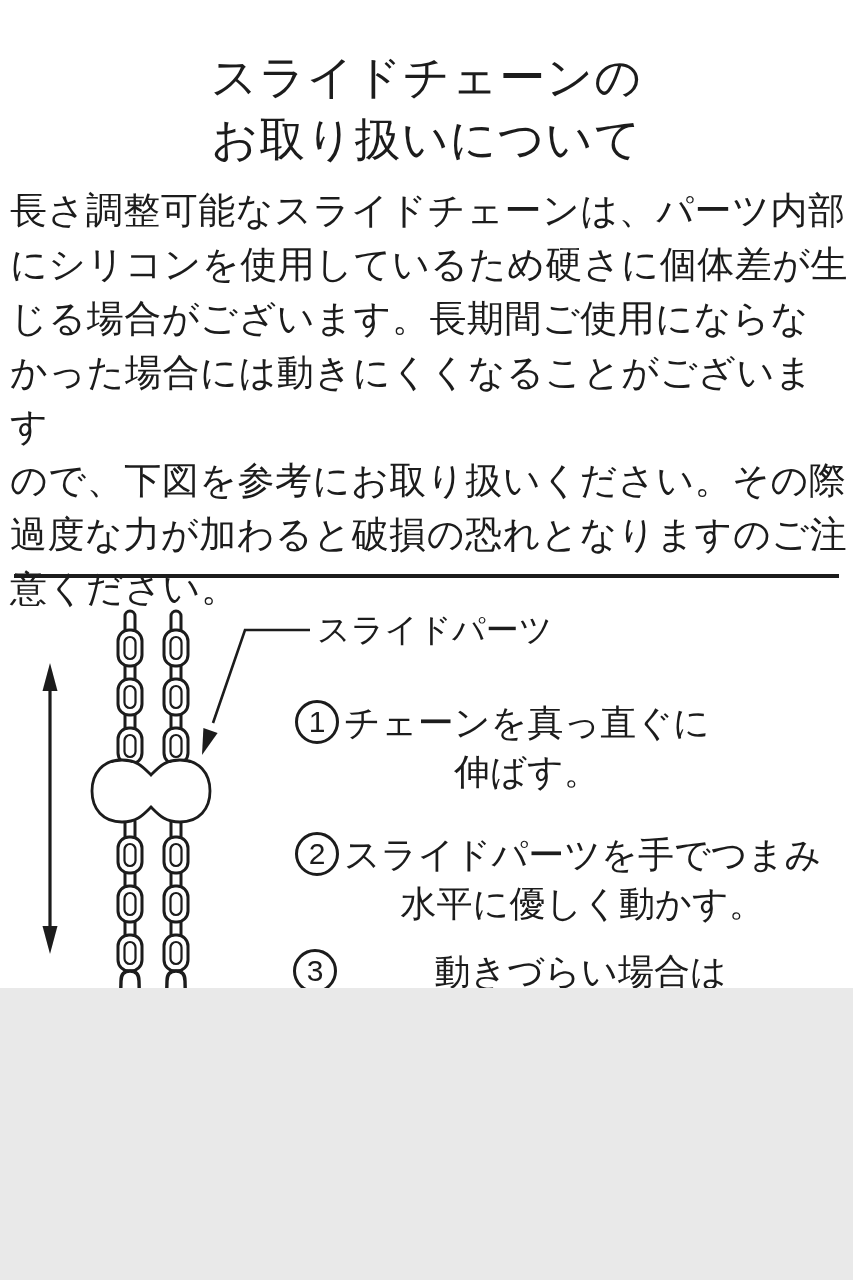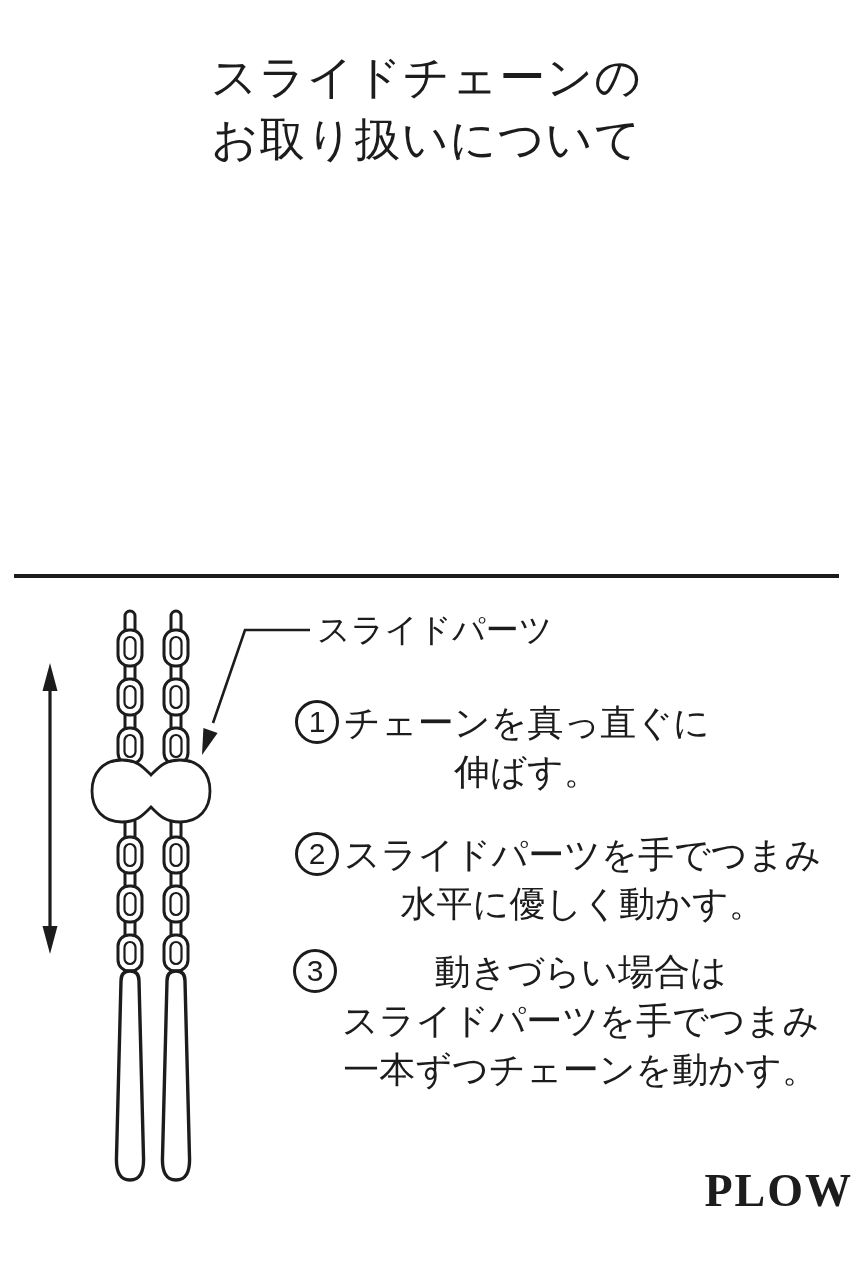"スライドチェーンの" .page { height: 1280px -> 988px }
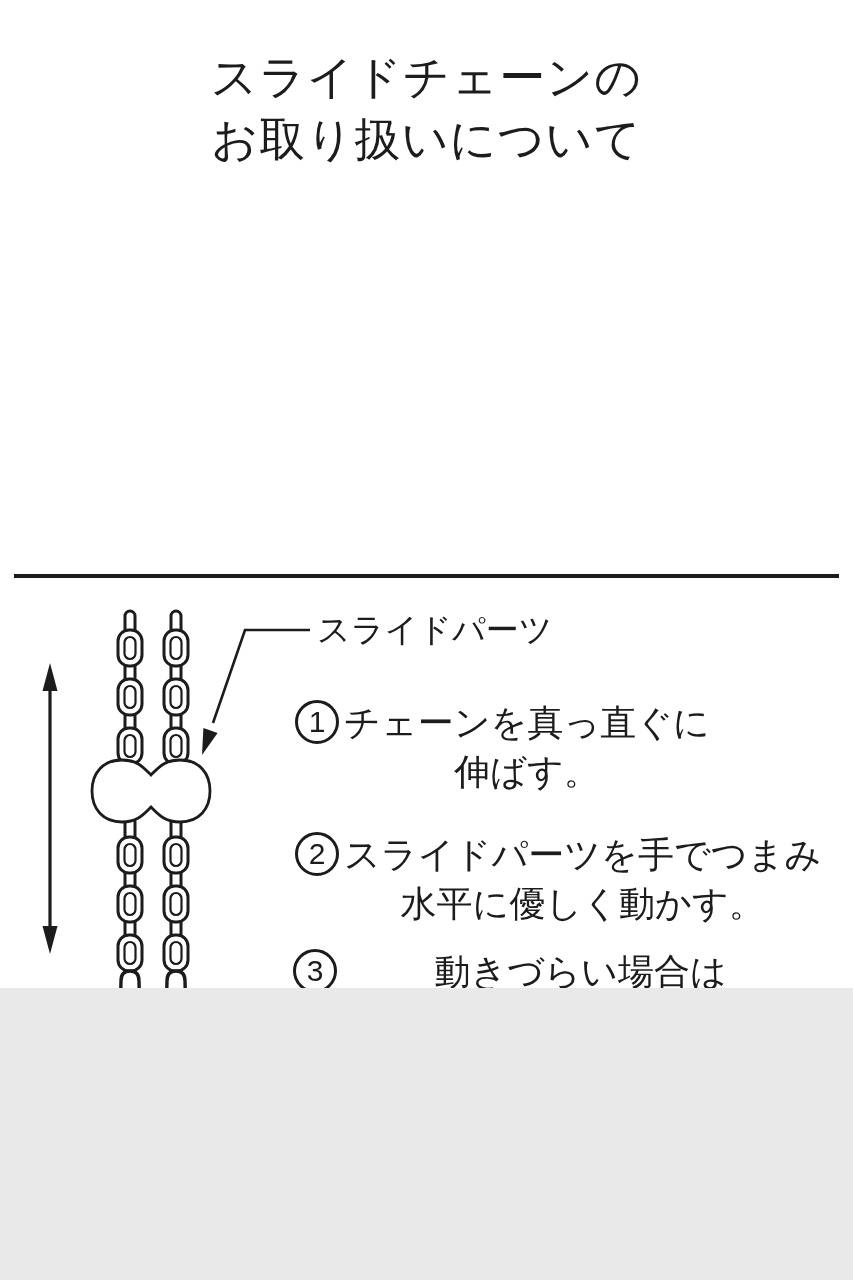"長さ調整可能なスライドチェーンは、パーツ内部" p.intro { html: none -> <p>長さ調整可能なスライドチェーンは、パーツ内部 にシリコンを使用しているため硬さに個体差が生 じる場合がございます。長期間ご使用にならな かった場合には動きにくくなることがございます ので、下図を参考にお取り扱いください。その際 過度な力が加わると破損の恐れとなりますのご注 意ください。</p> }
